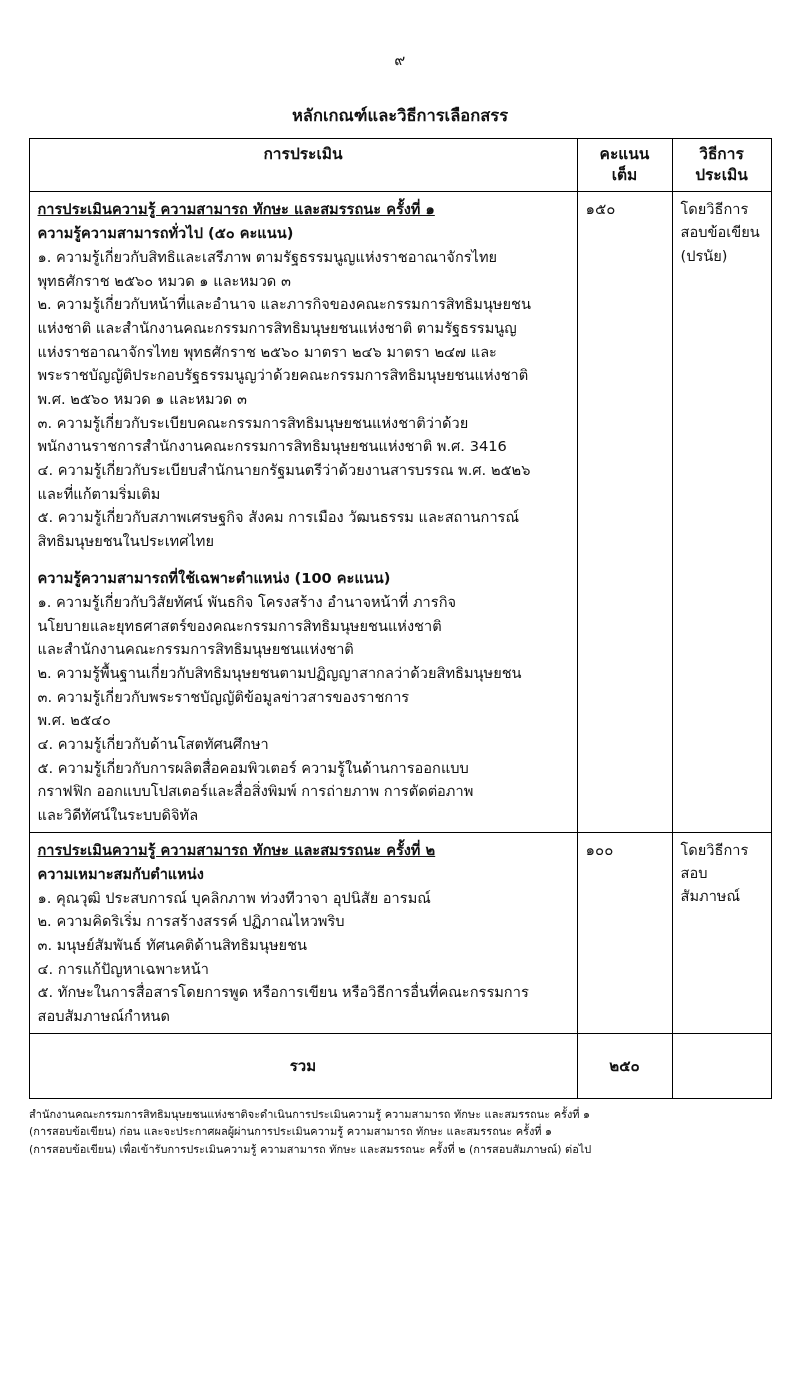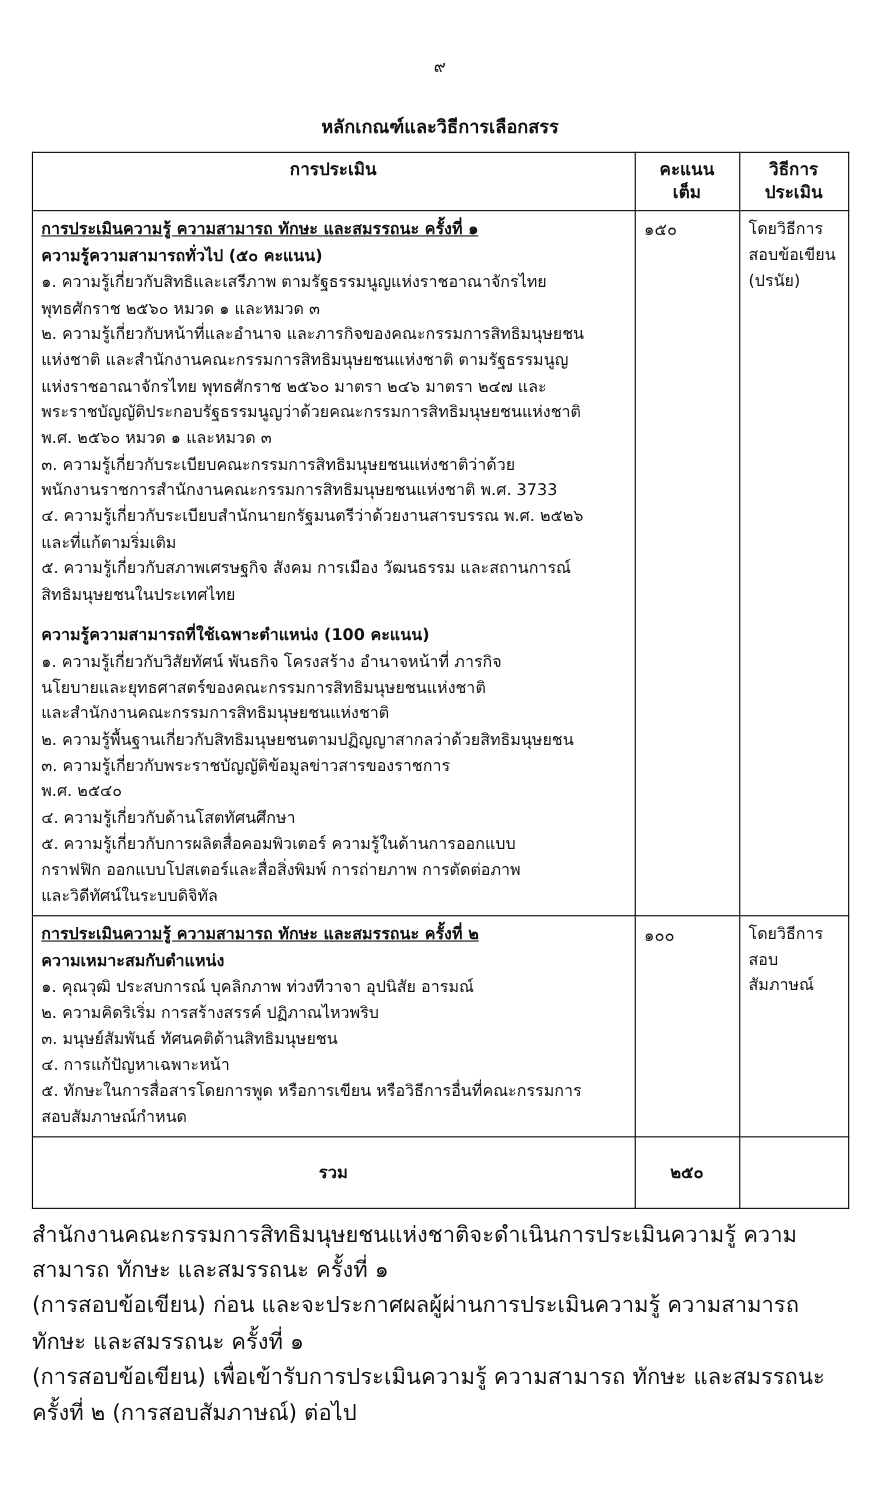"พนักงานราชการสำนักงานคณะกรรมการสิทธิมนุษ" span.line { text: 3733 -> 3416 }
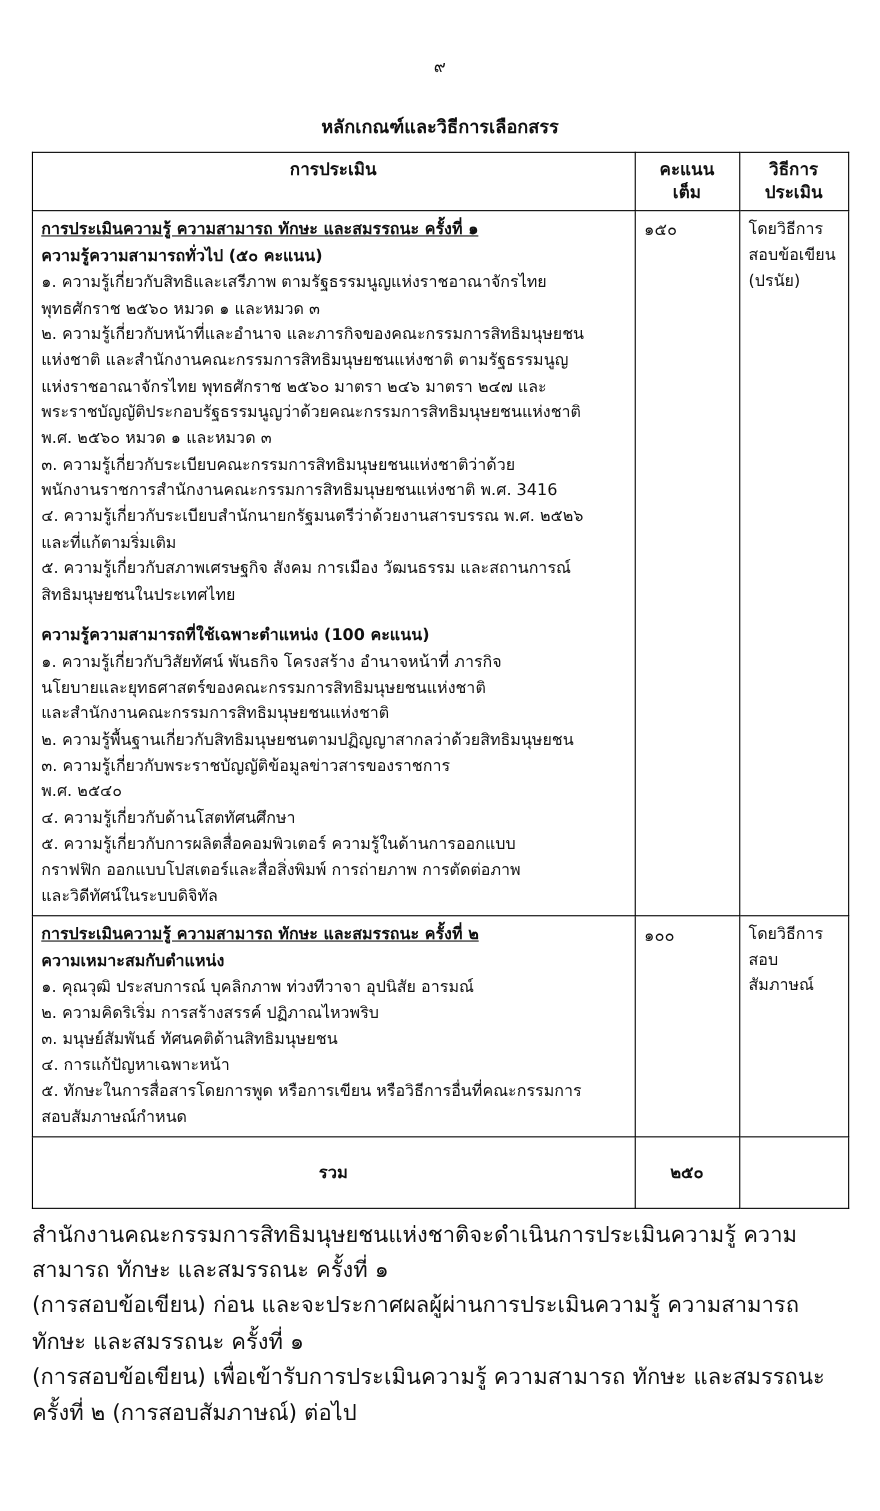"สำนักงานคณะกรรมการสิทธิมนุษยชนแห่งชาติจะ" .footnote { font-size: 20px -> 11px }
